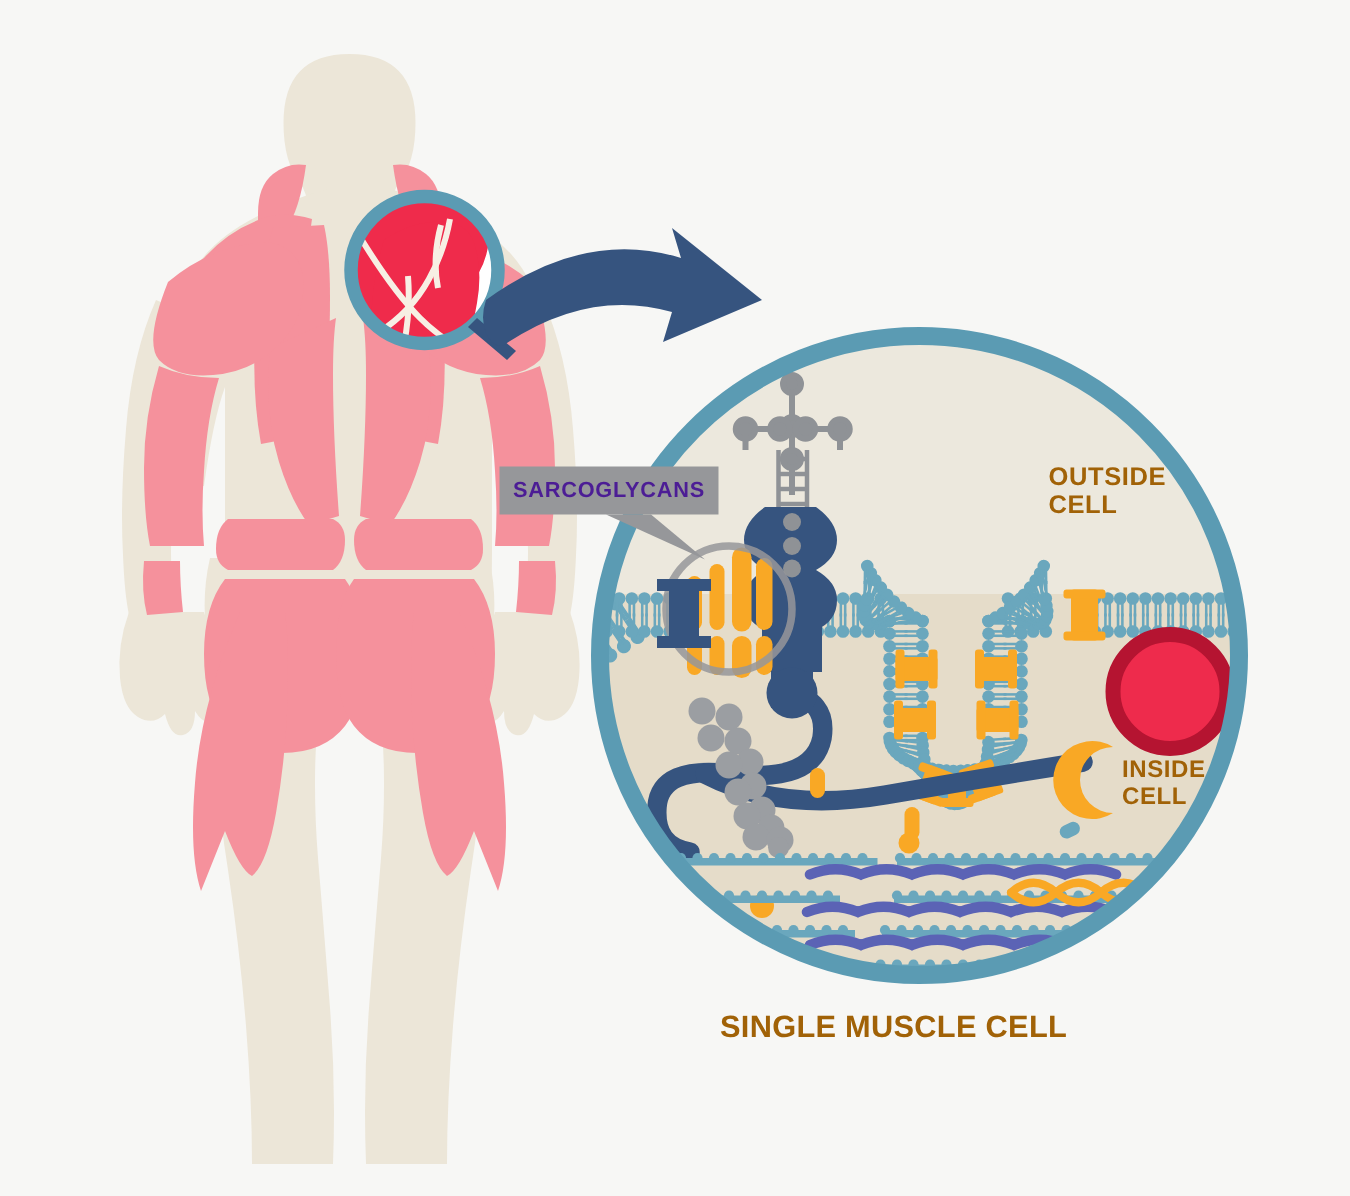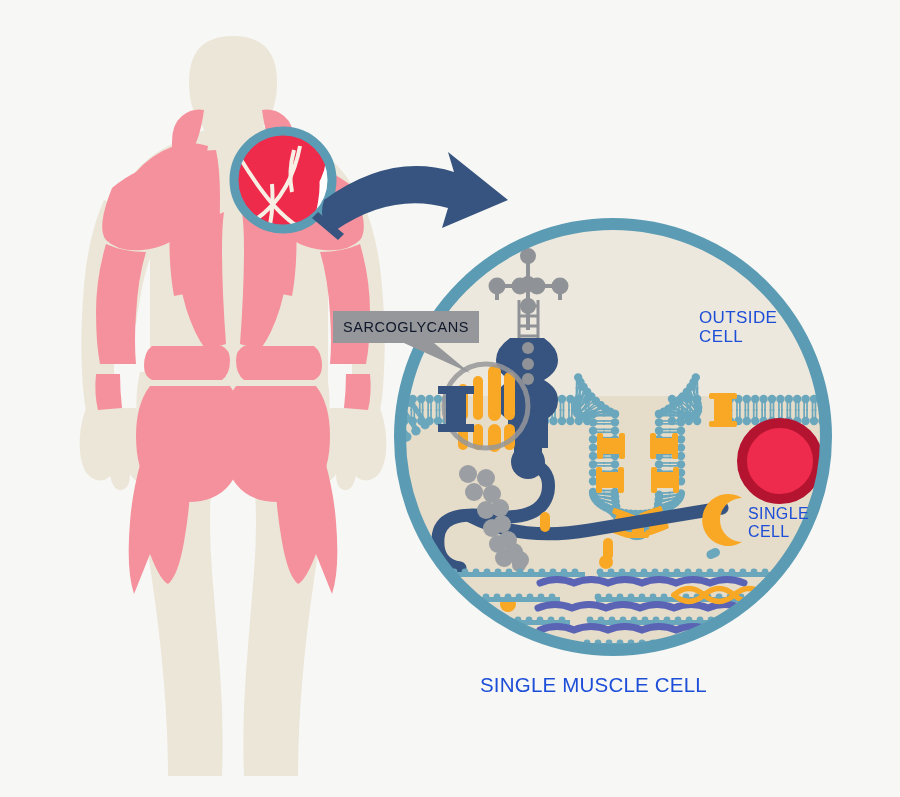"SARCOGLYCANS" #callout-sarcoglycans .txt { color: #0f172a -> #4c1d95; font-weight: normal -> bold }
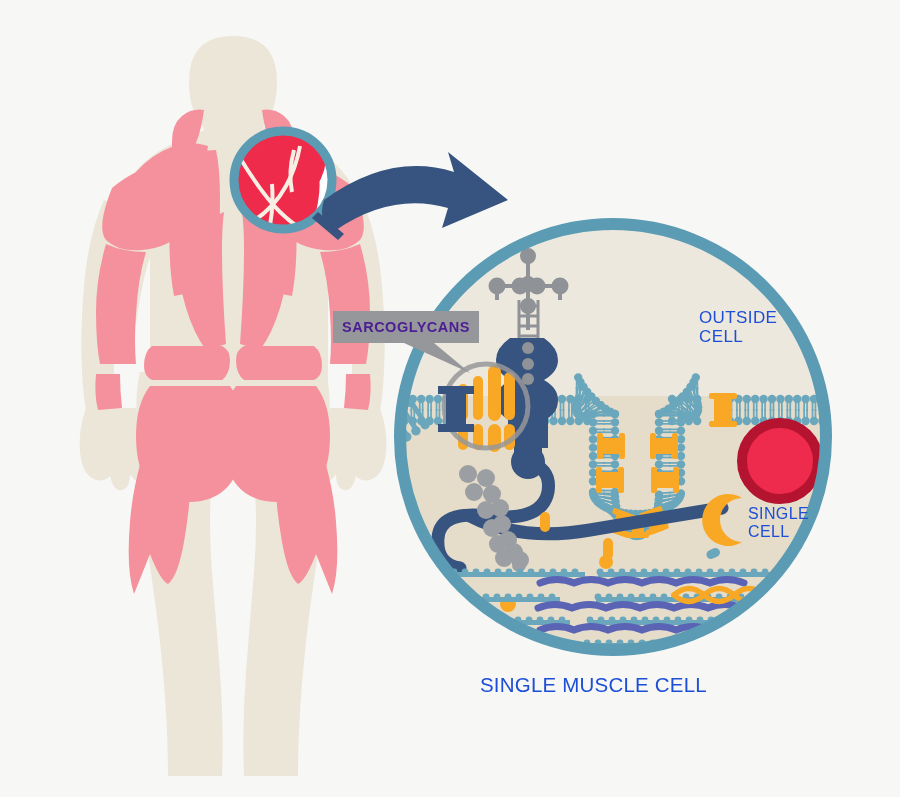"OUTSIDE" .lbl { color: #1d4ed8 -> #a16207; font-weight: normal -> bold }
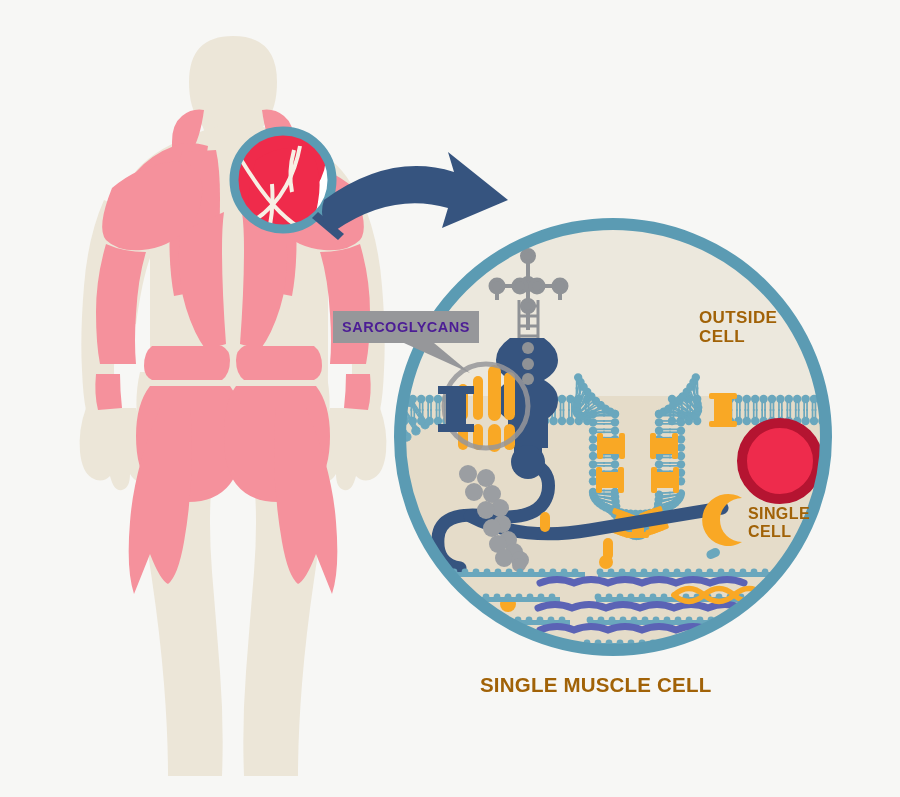"SINGLE" div.lbl { text: SINGLE -> INSIDE }
